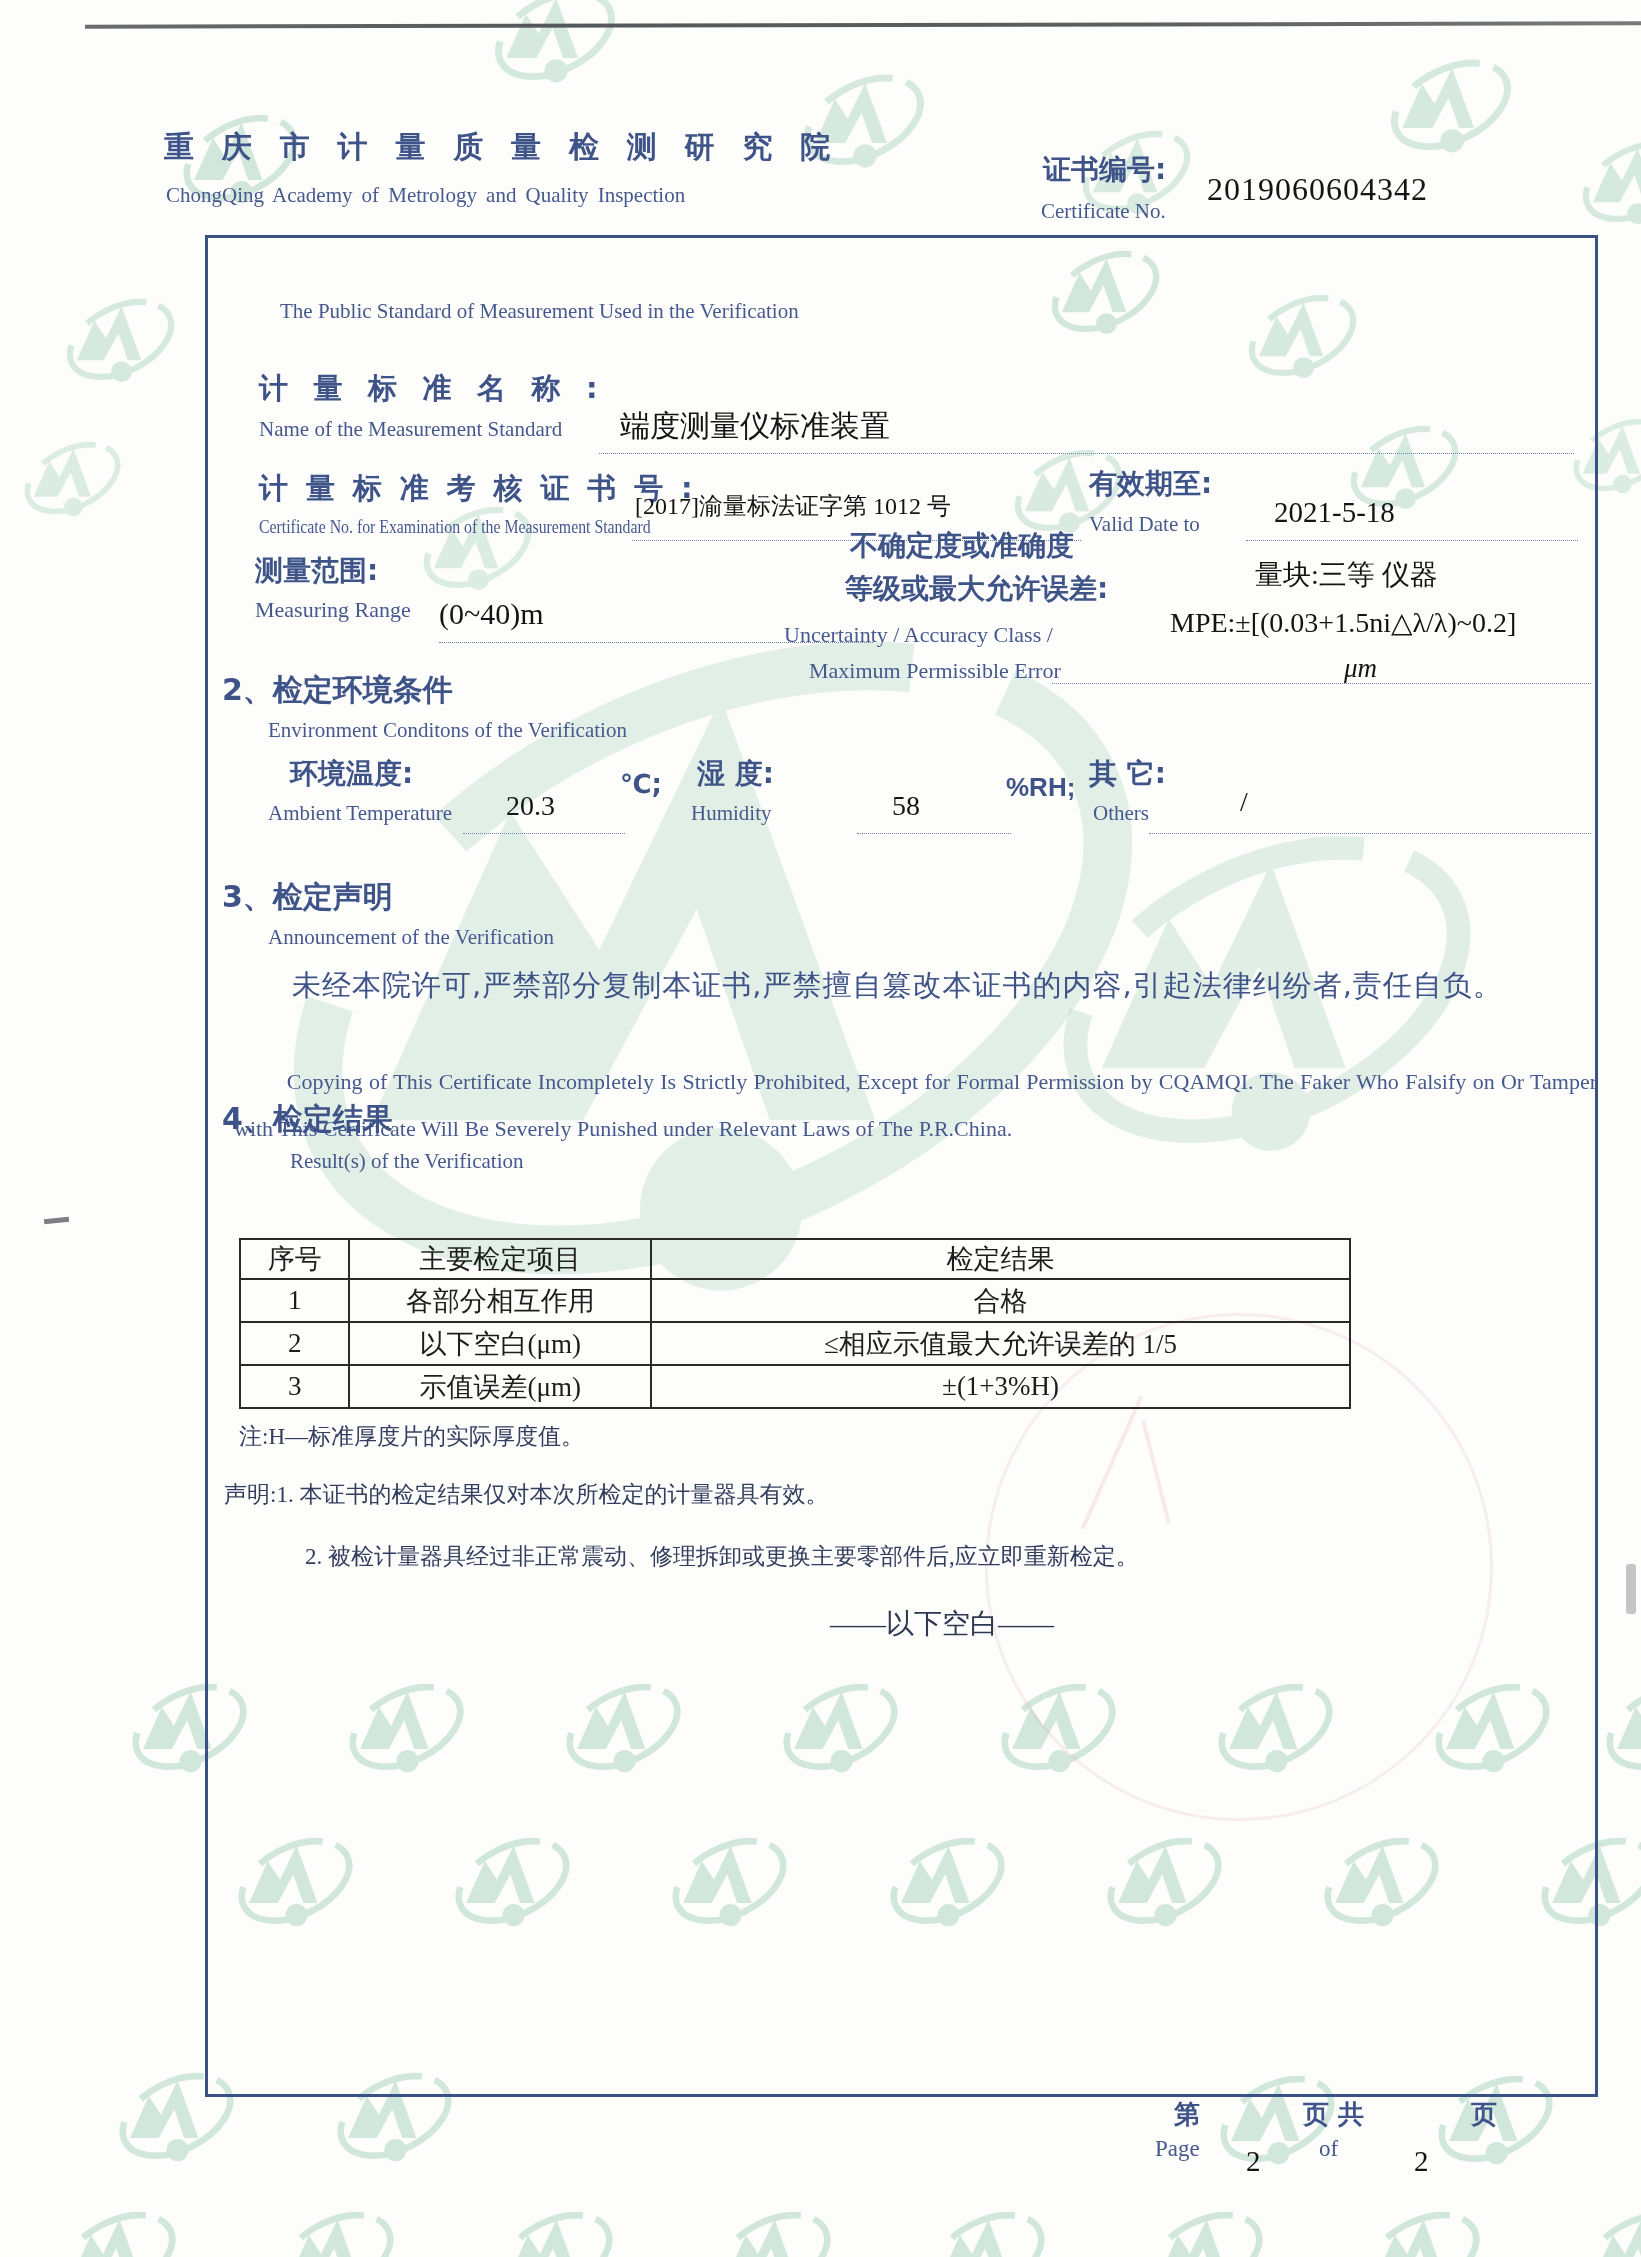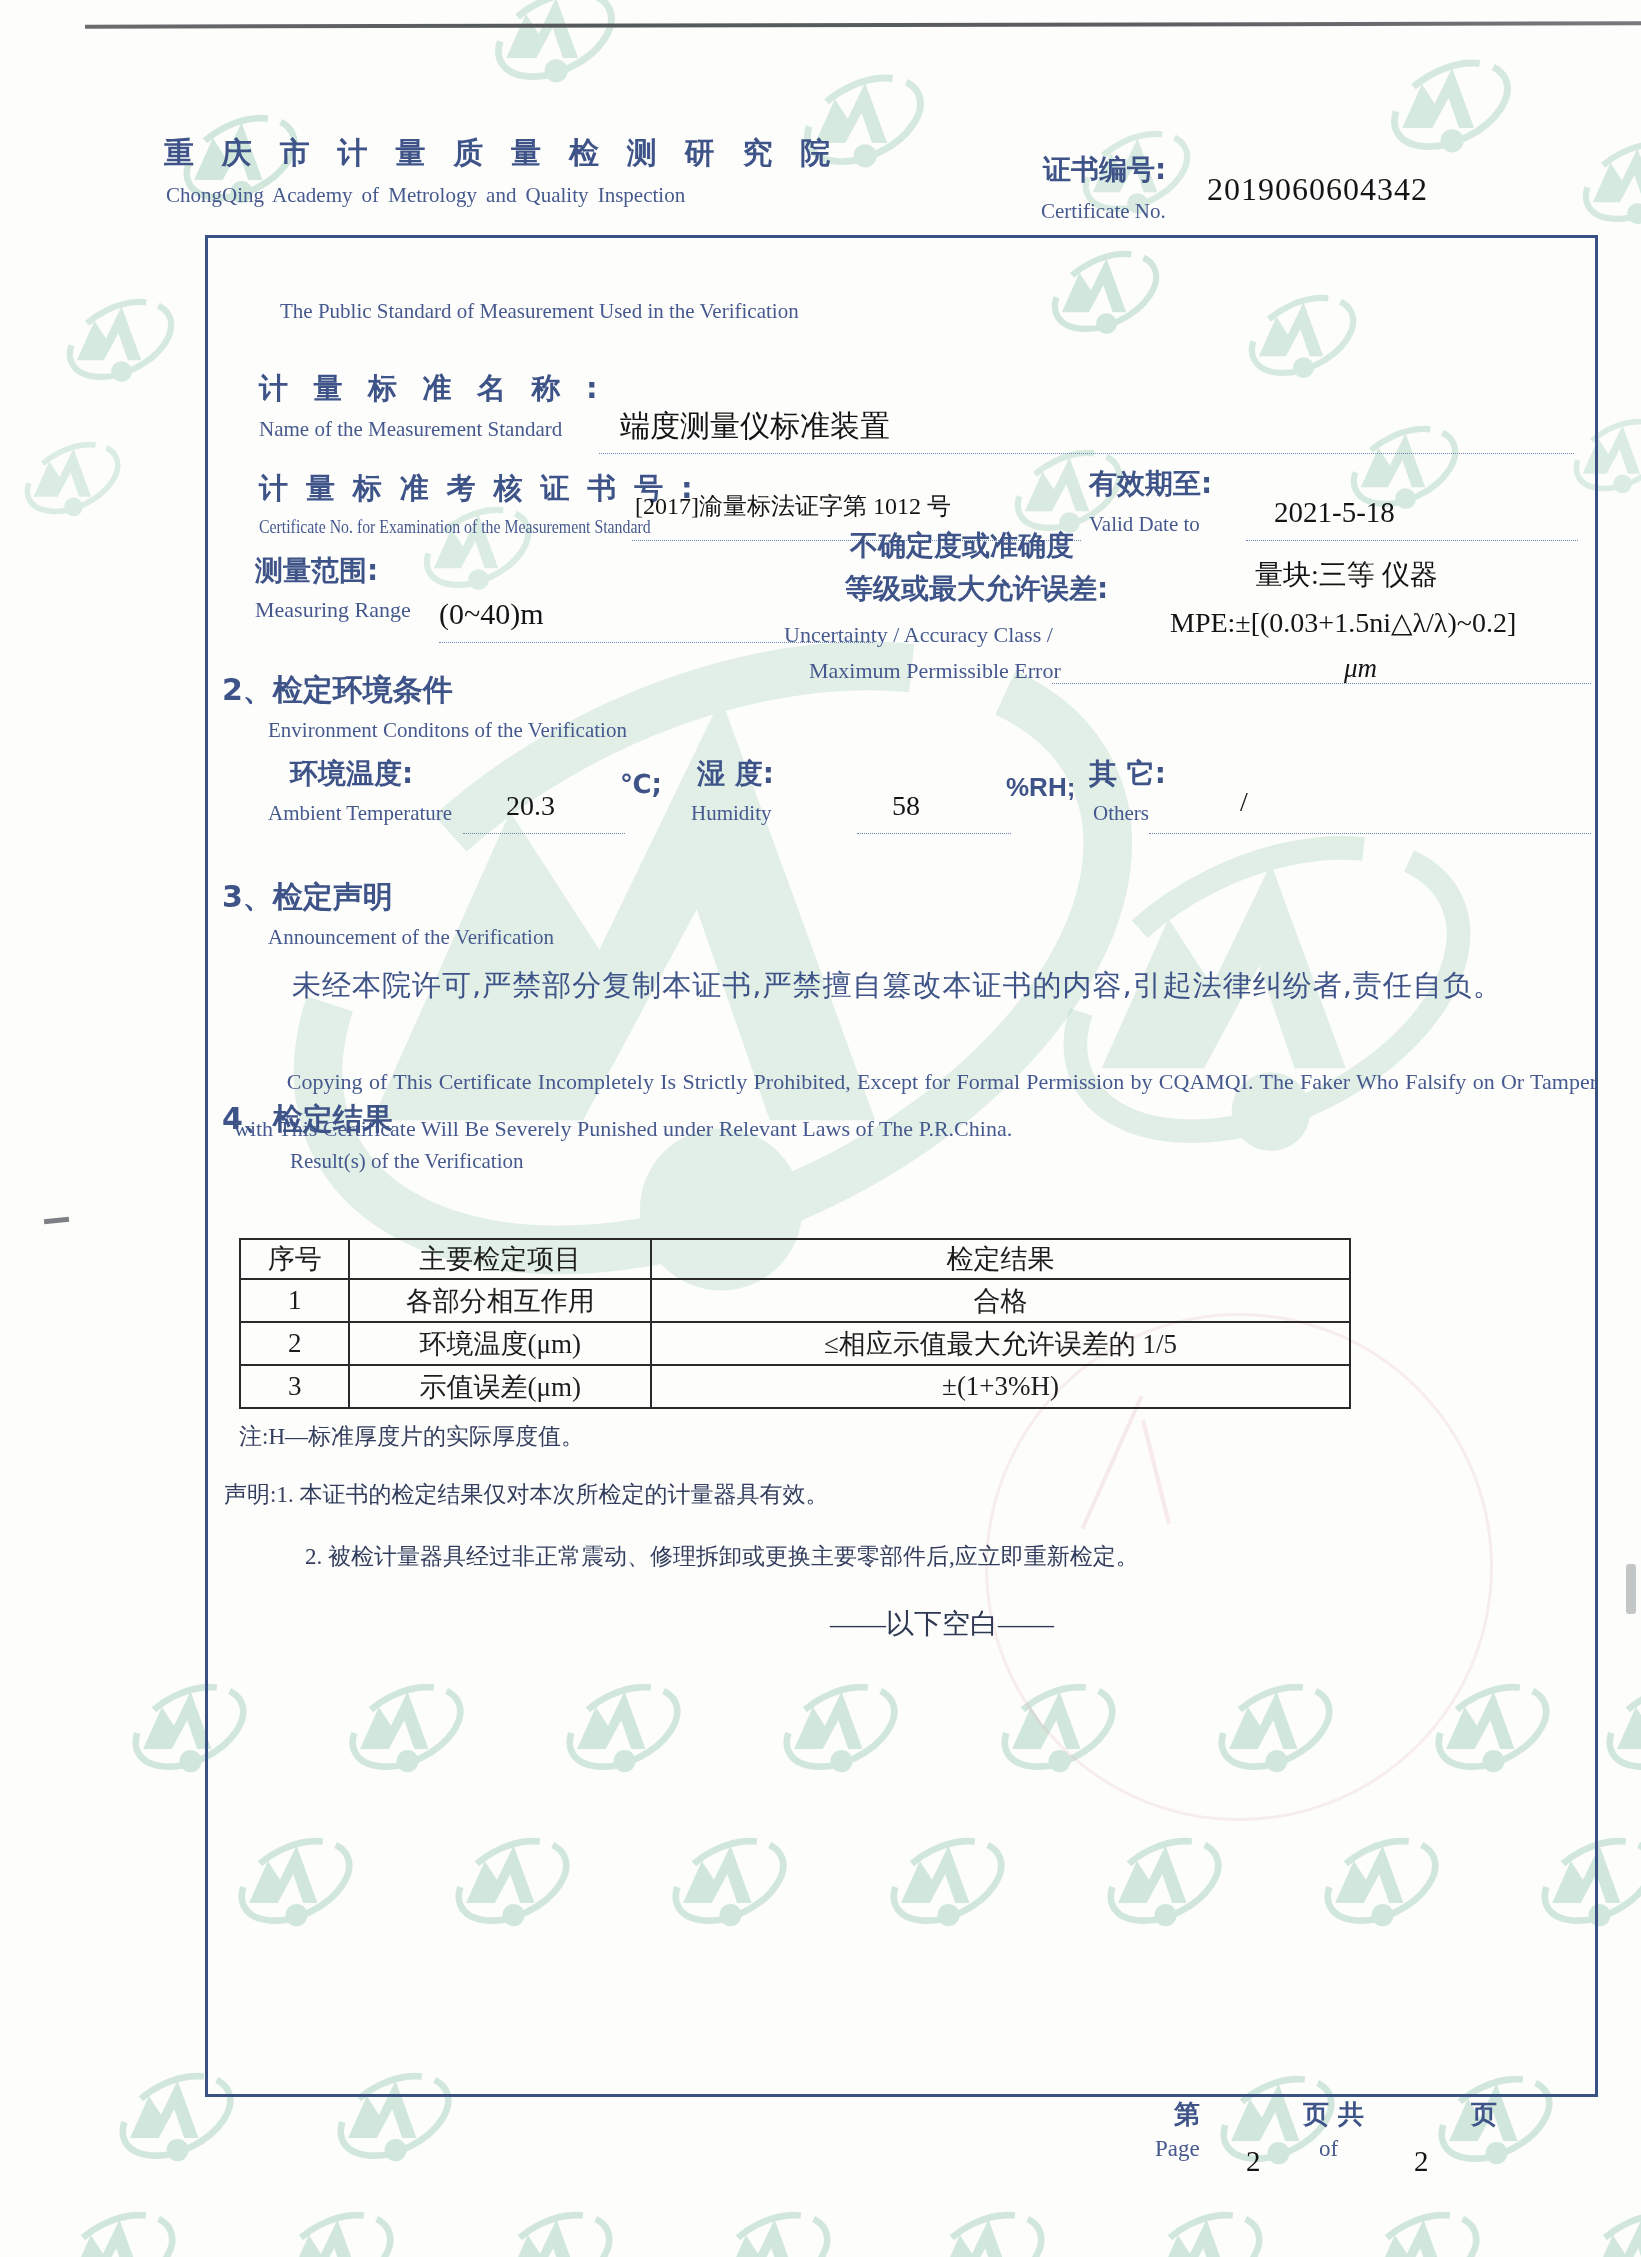"重 庆 市 计 量" div.abs { margin-top: 6px -> none }
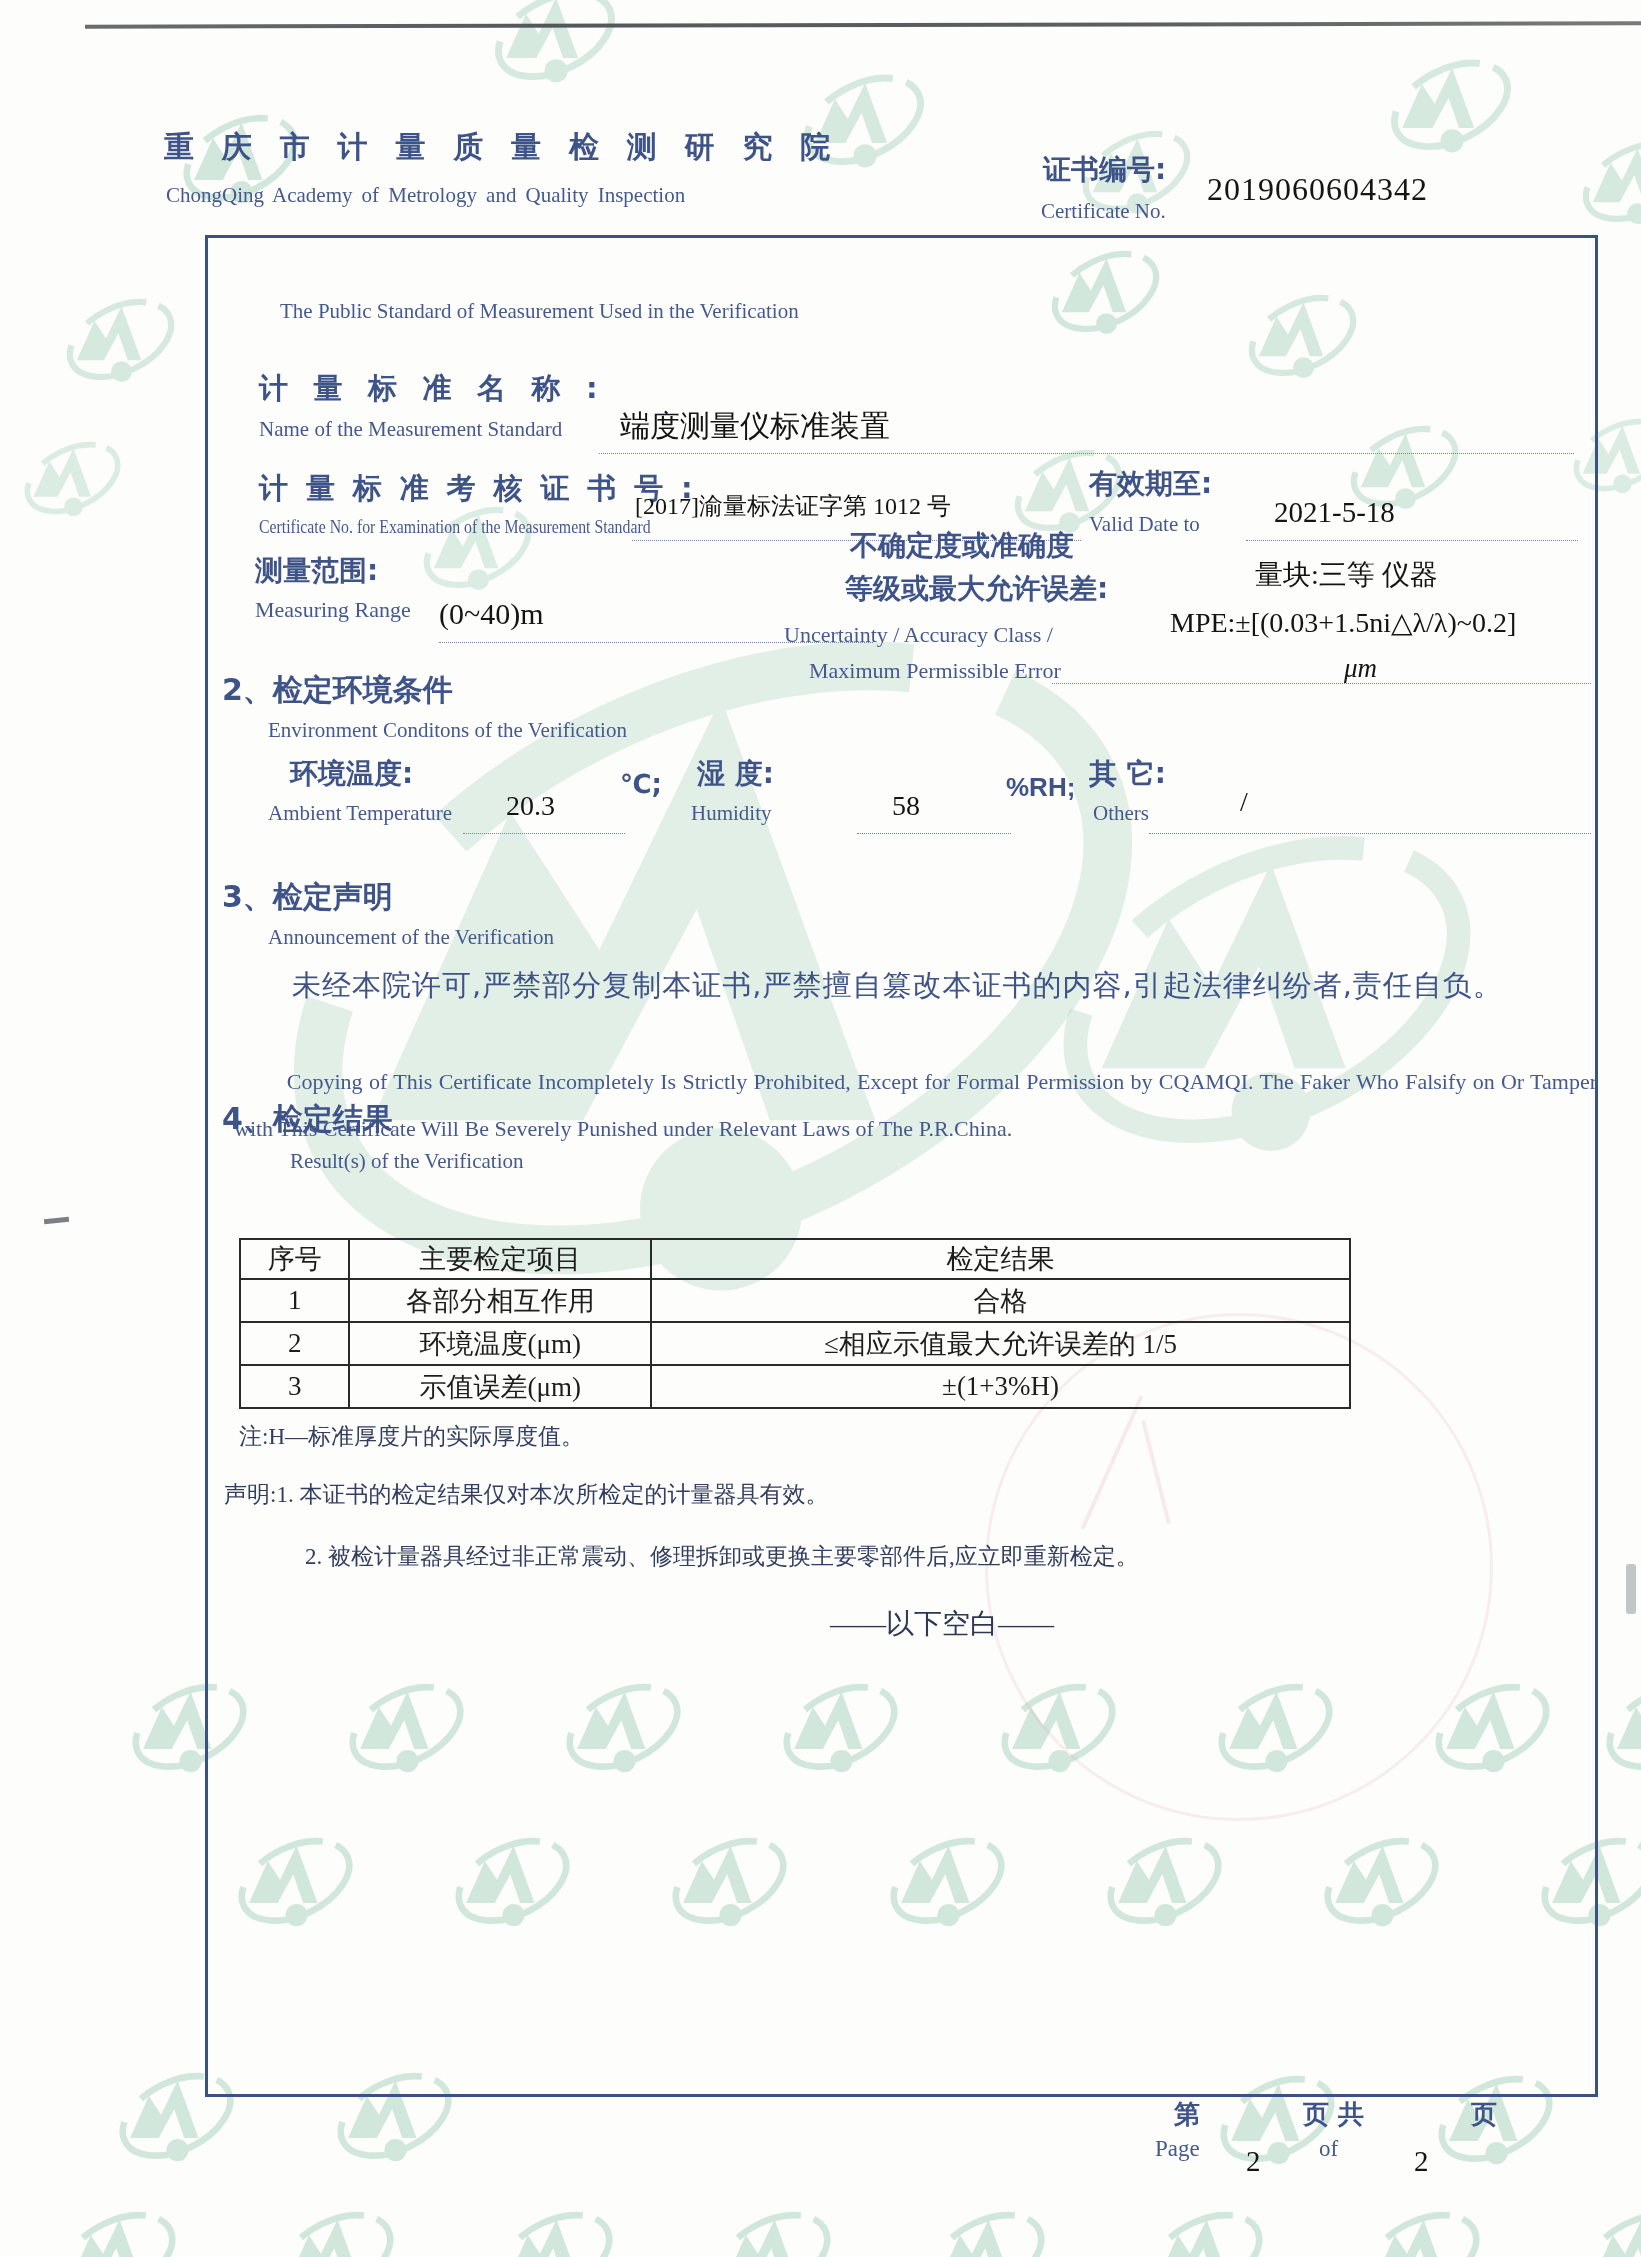"环境温度(μm)" td { text: 环境温度 -> 以下空白 }
